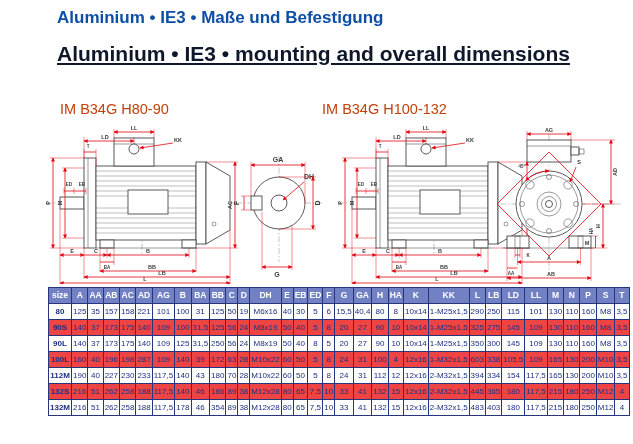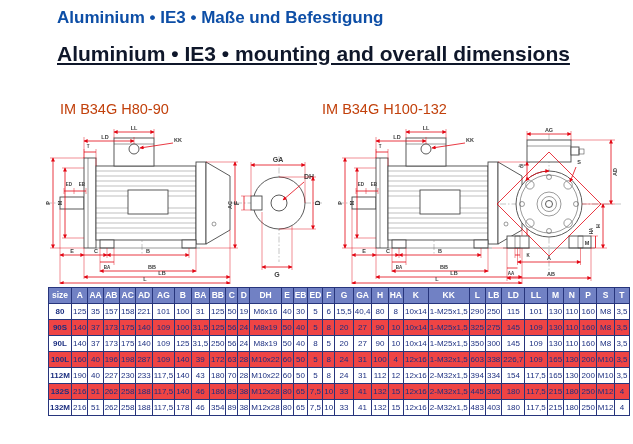"226,7" td { text: 226,7 -> 105,5 }
